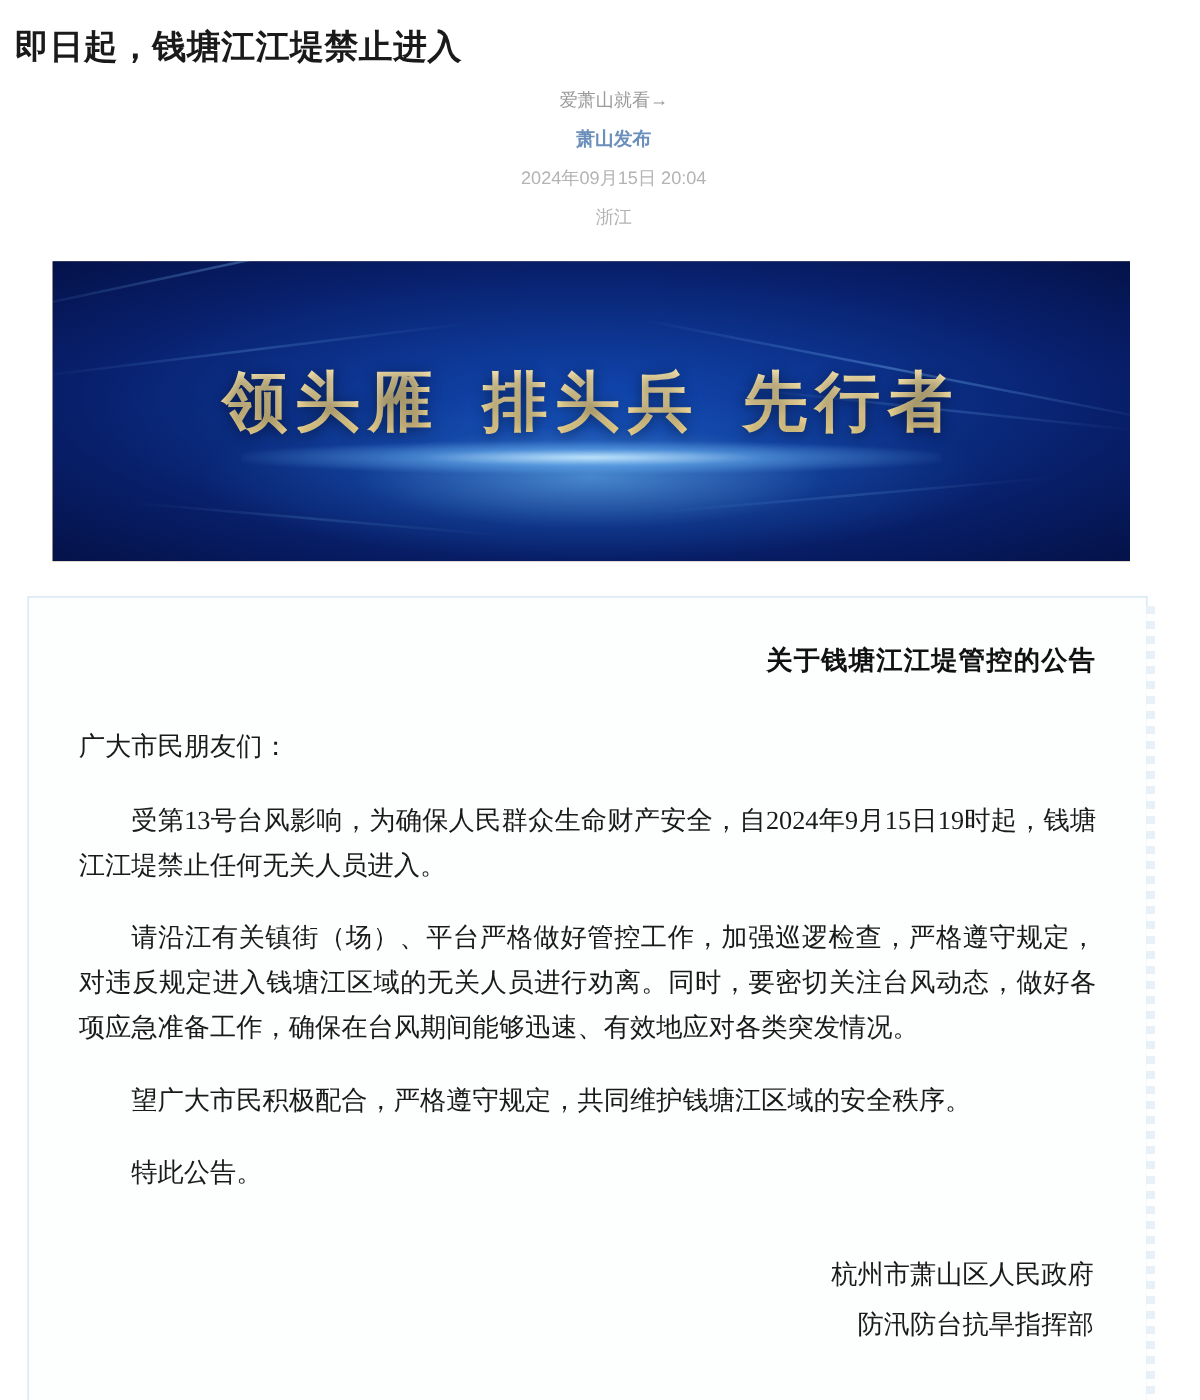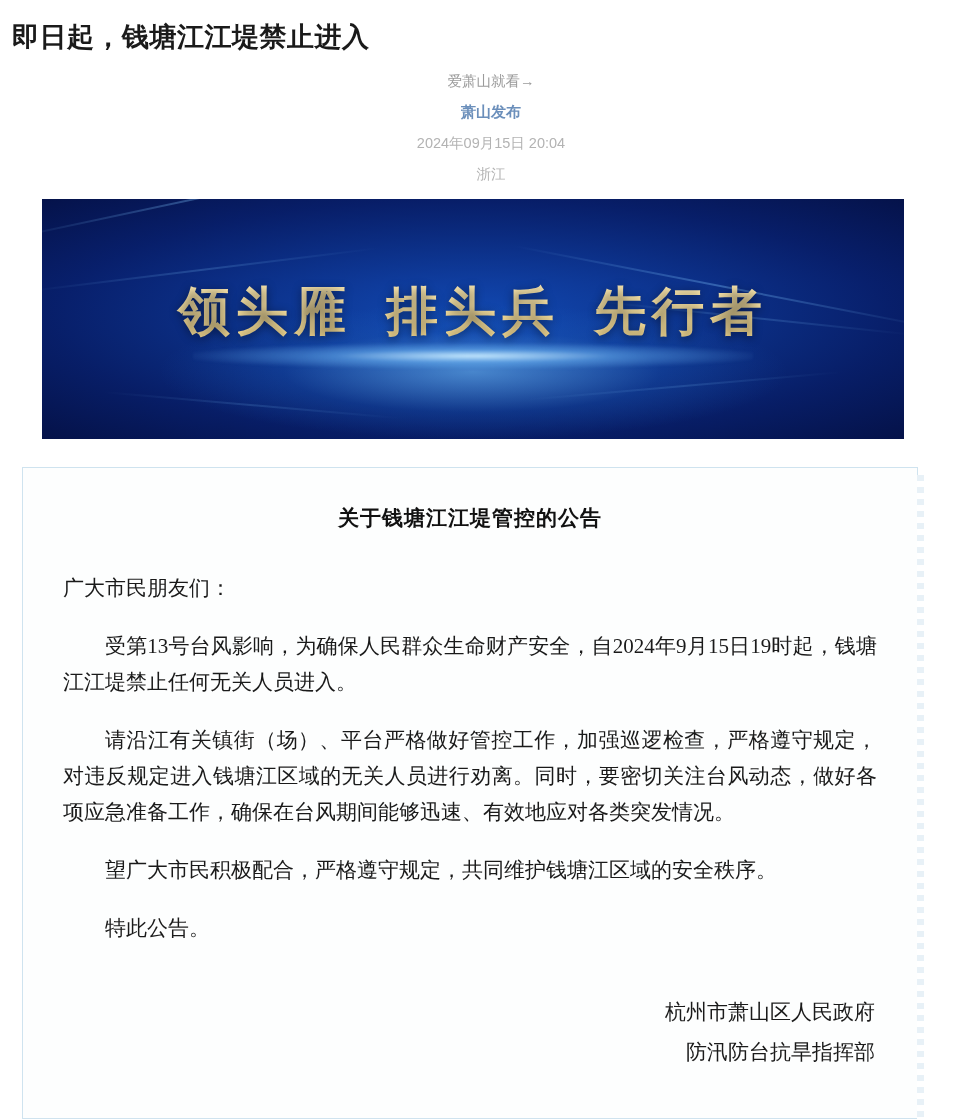"领头雁" .banner-wrap { margin: 14px 0 0 42px -> 24px 0 0 42px }
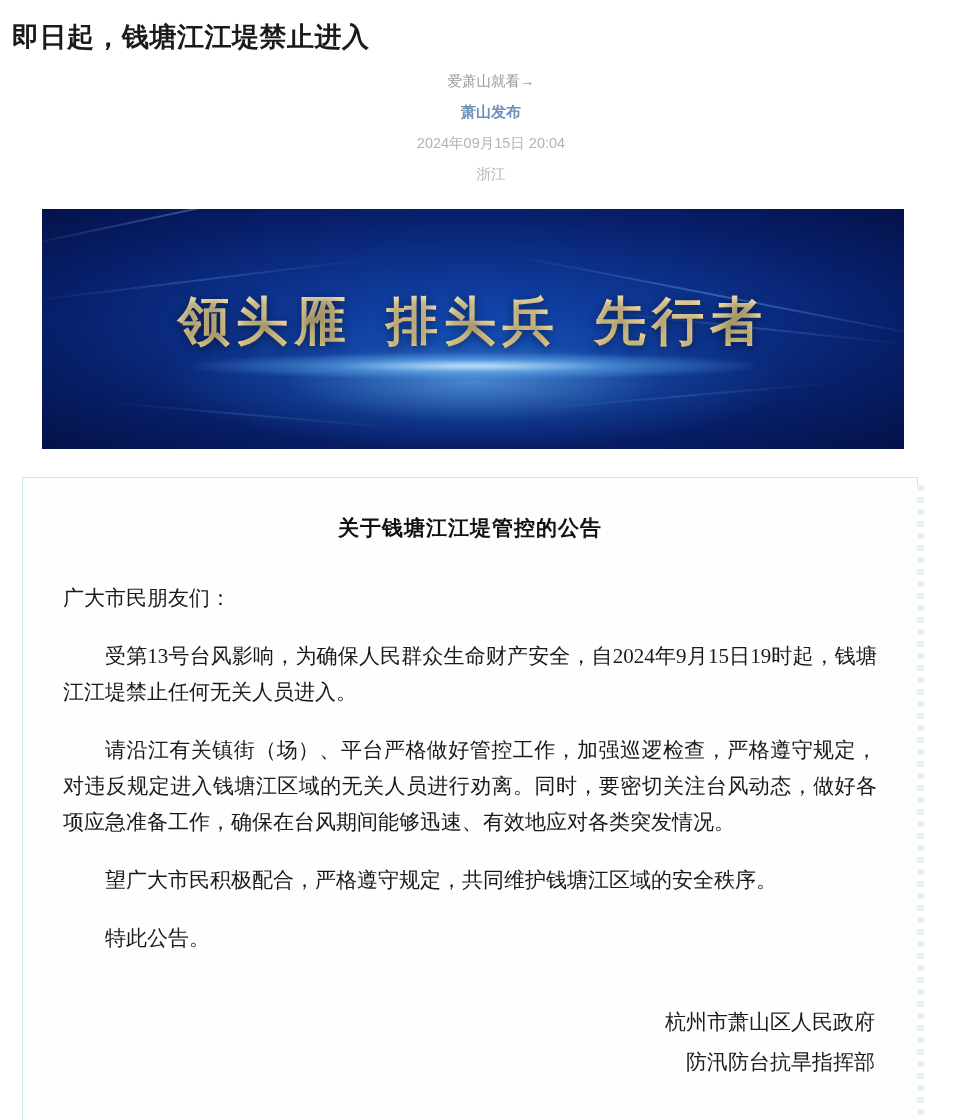"关于钱塘江江堤管控的公告" .notice-title { text-align: center -> right }
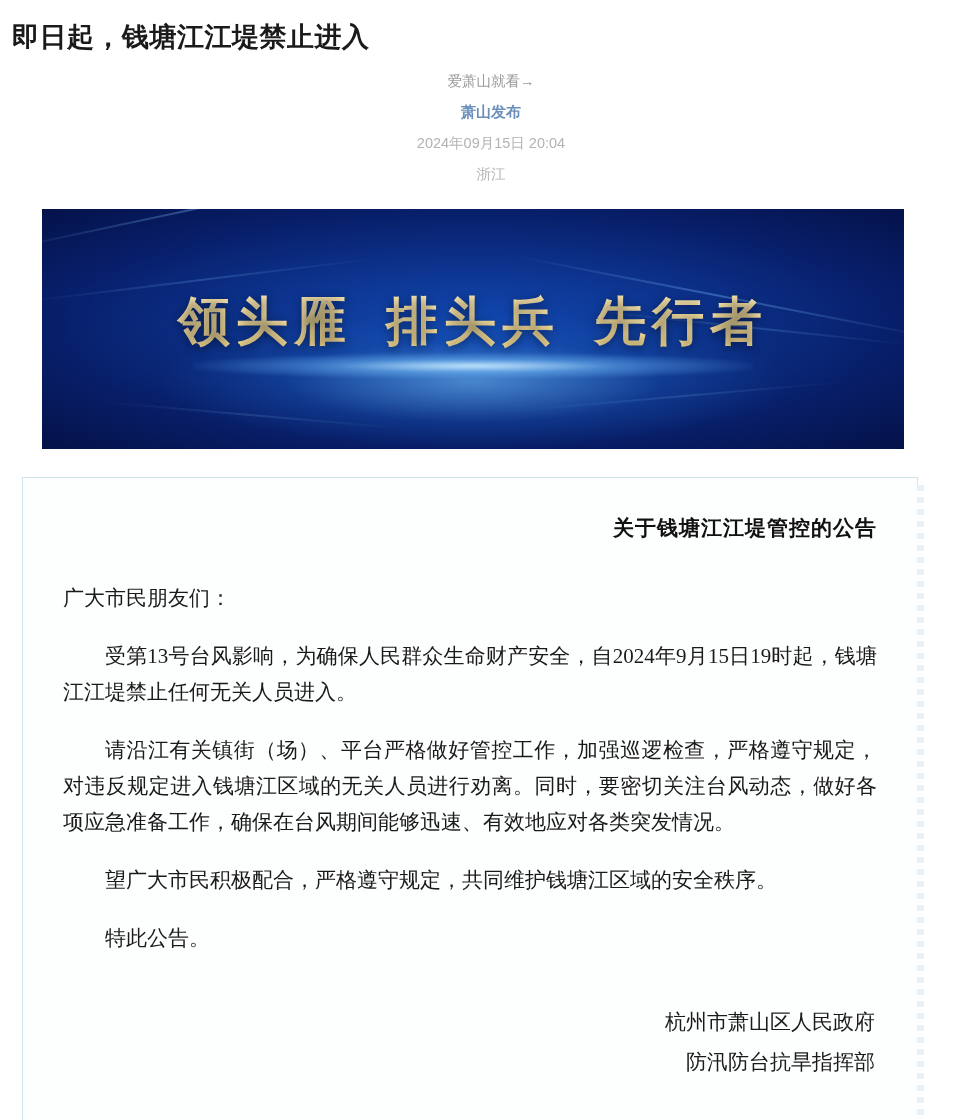"杭州市萧山区人民政府" .notice-sign { font-family: Liberation Serif, serif -> Liberation Mono, monospace }
